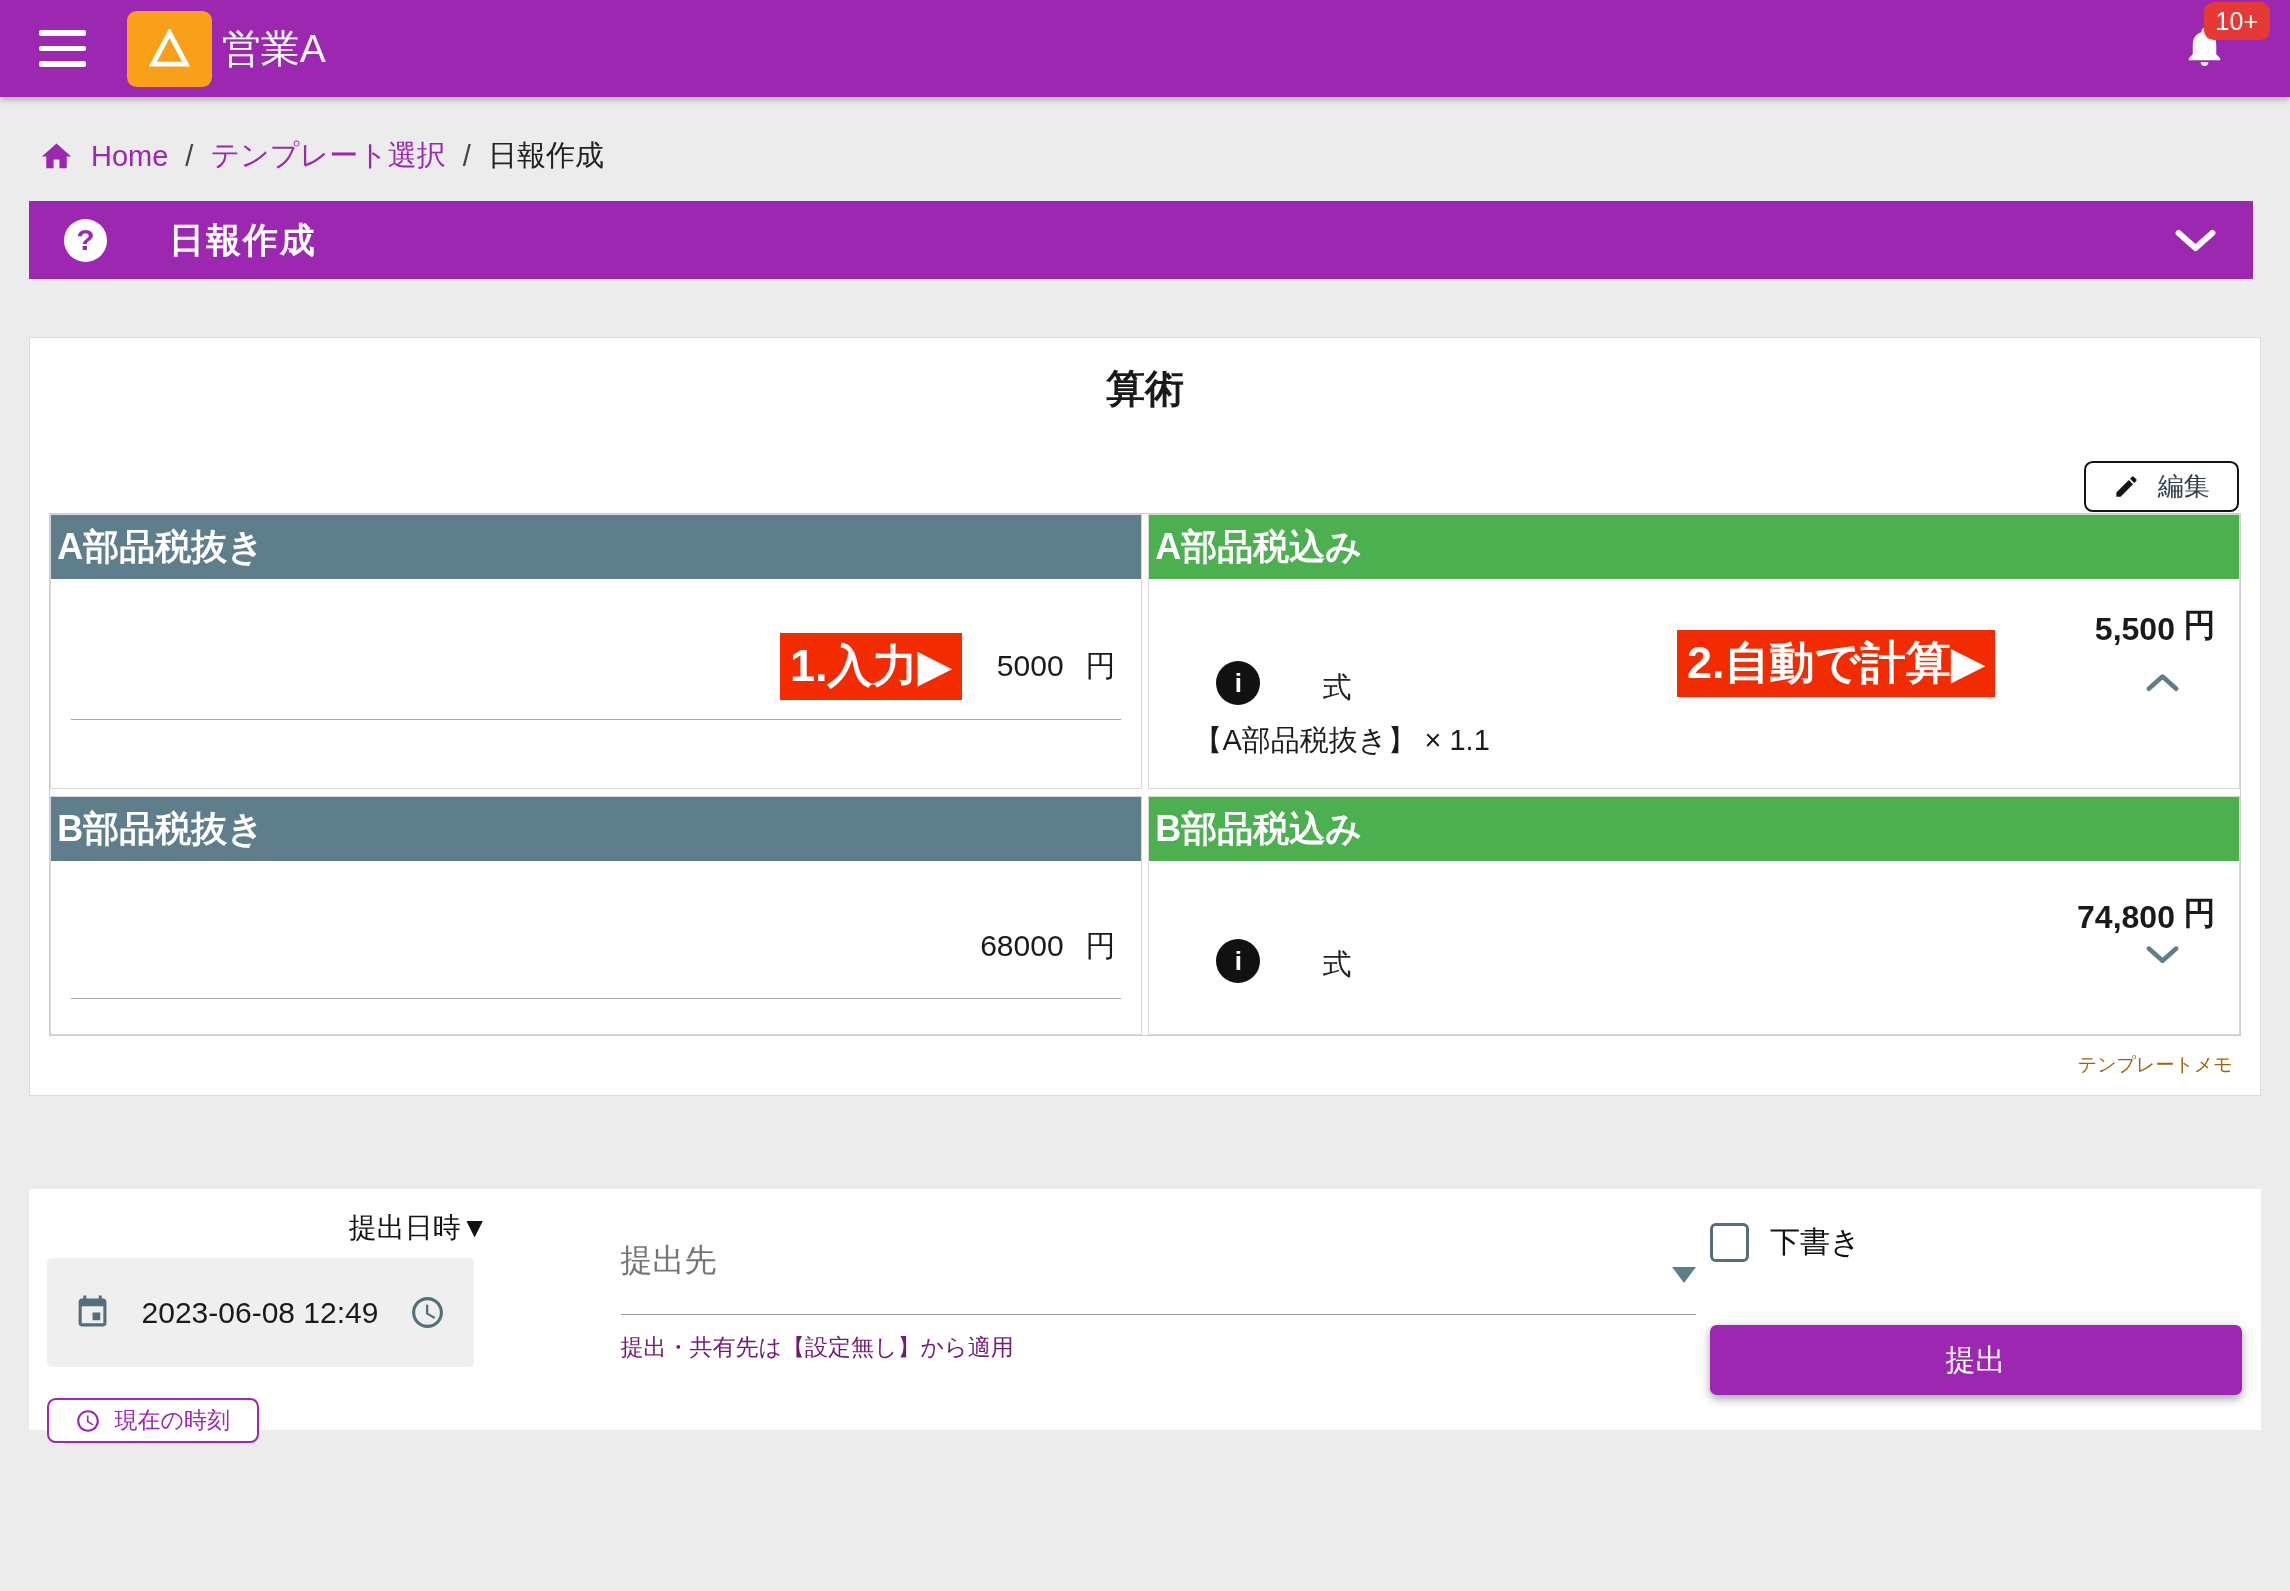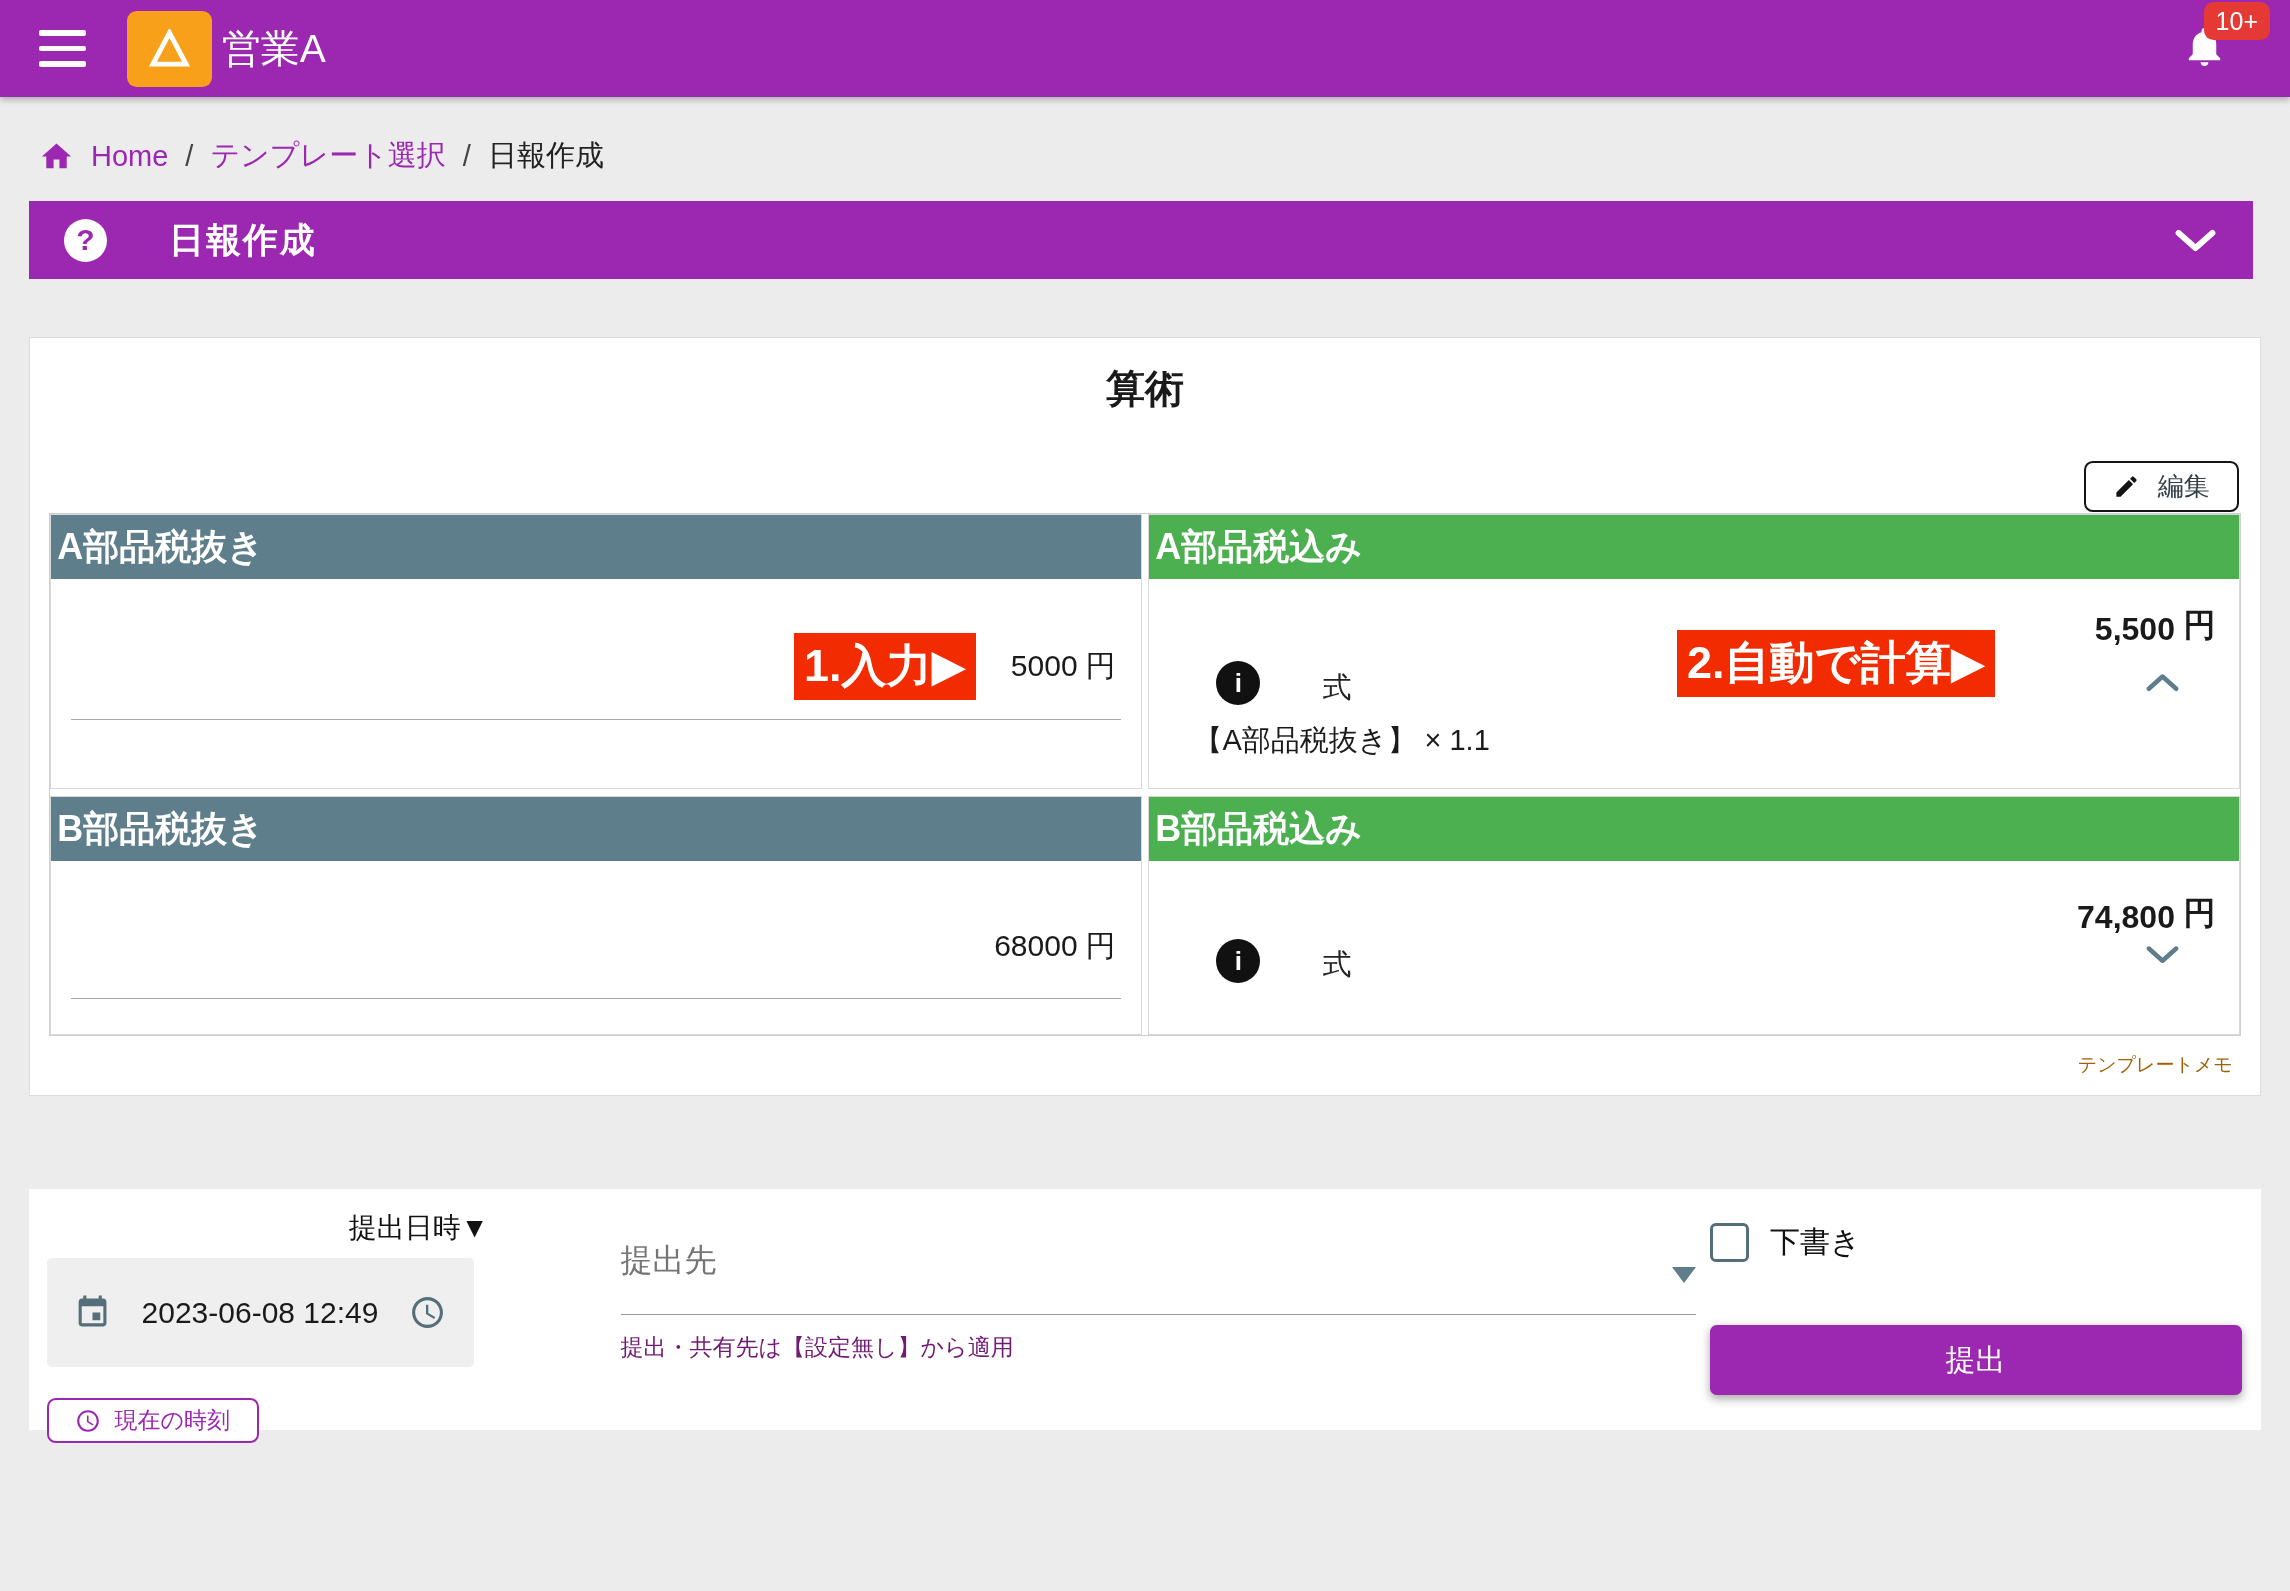"5000" .field-value { gap: 8px -> 22px }
